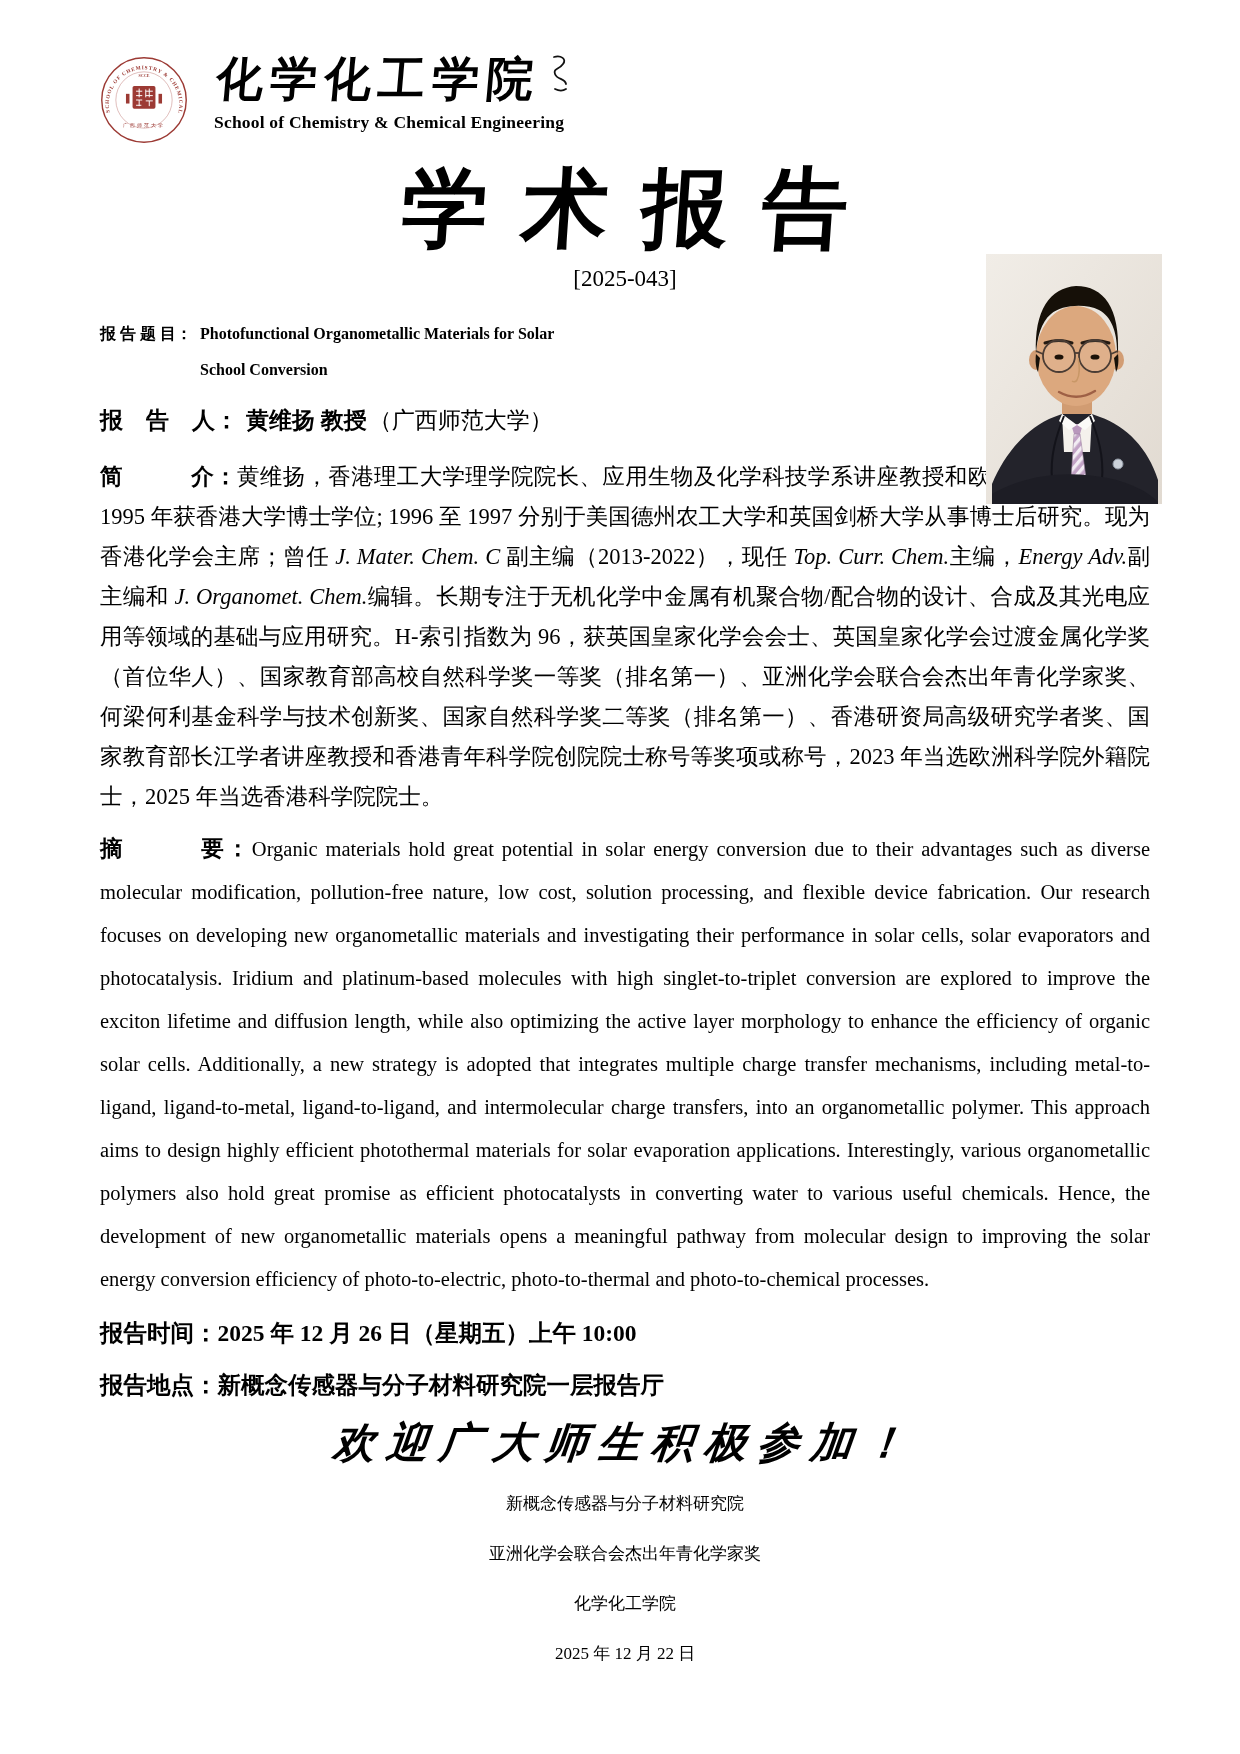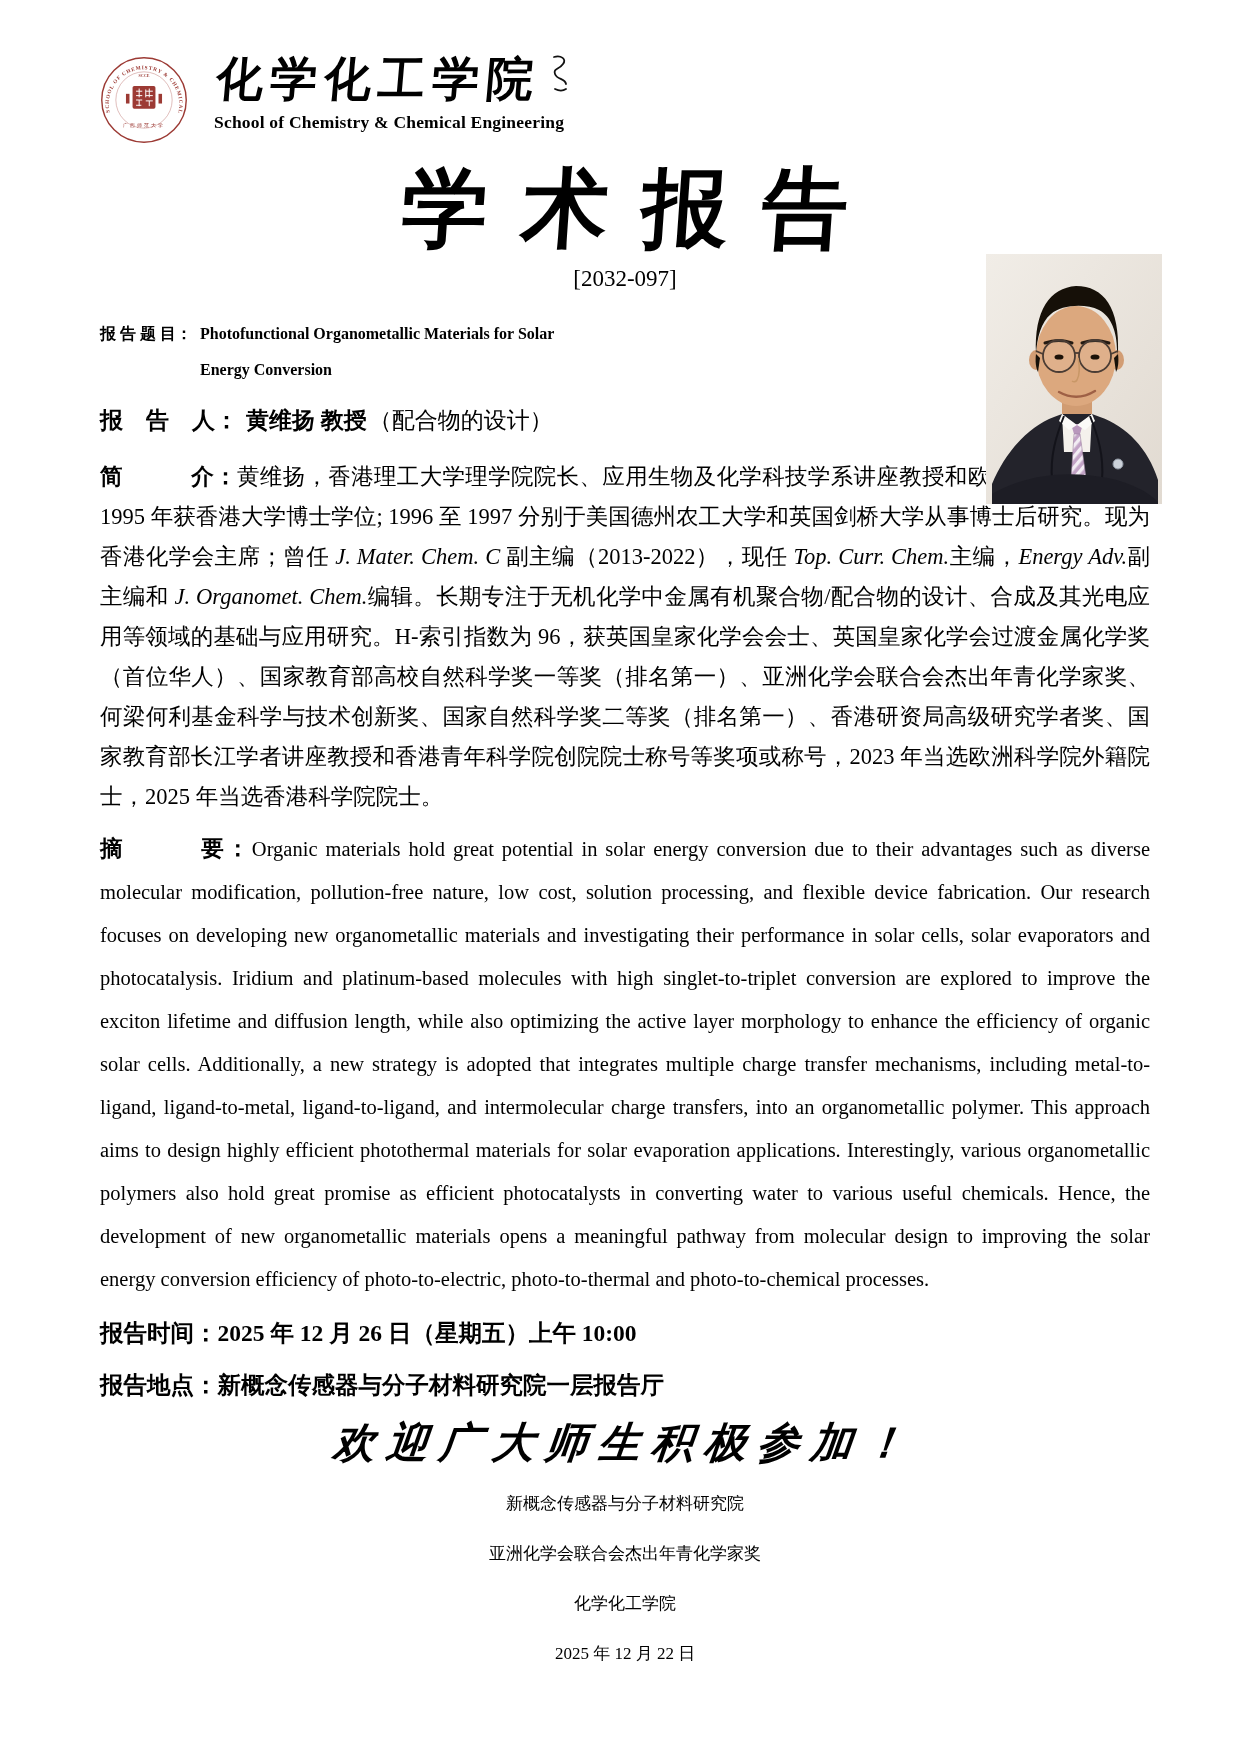"[2032-097]" div.serial { text: 2032-097 -> 2025-043 }
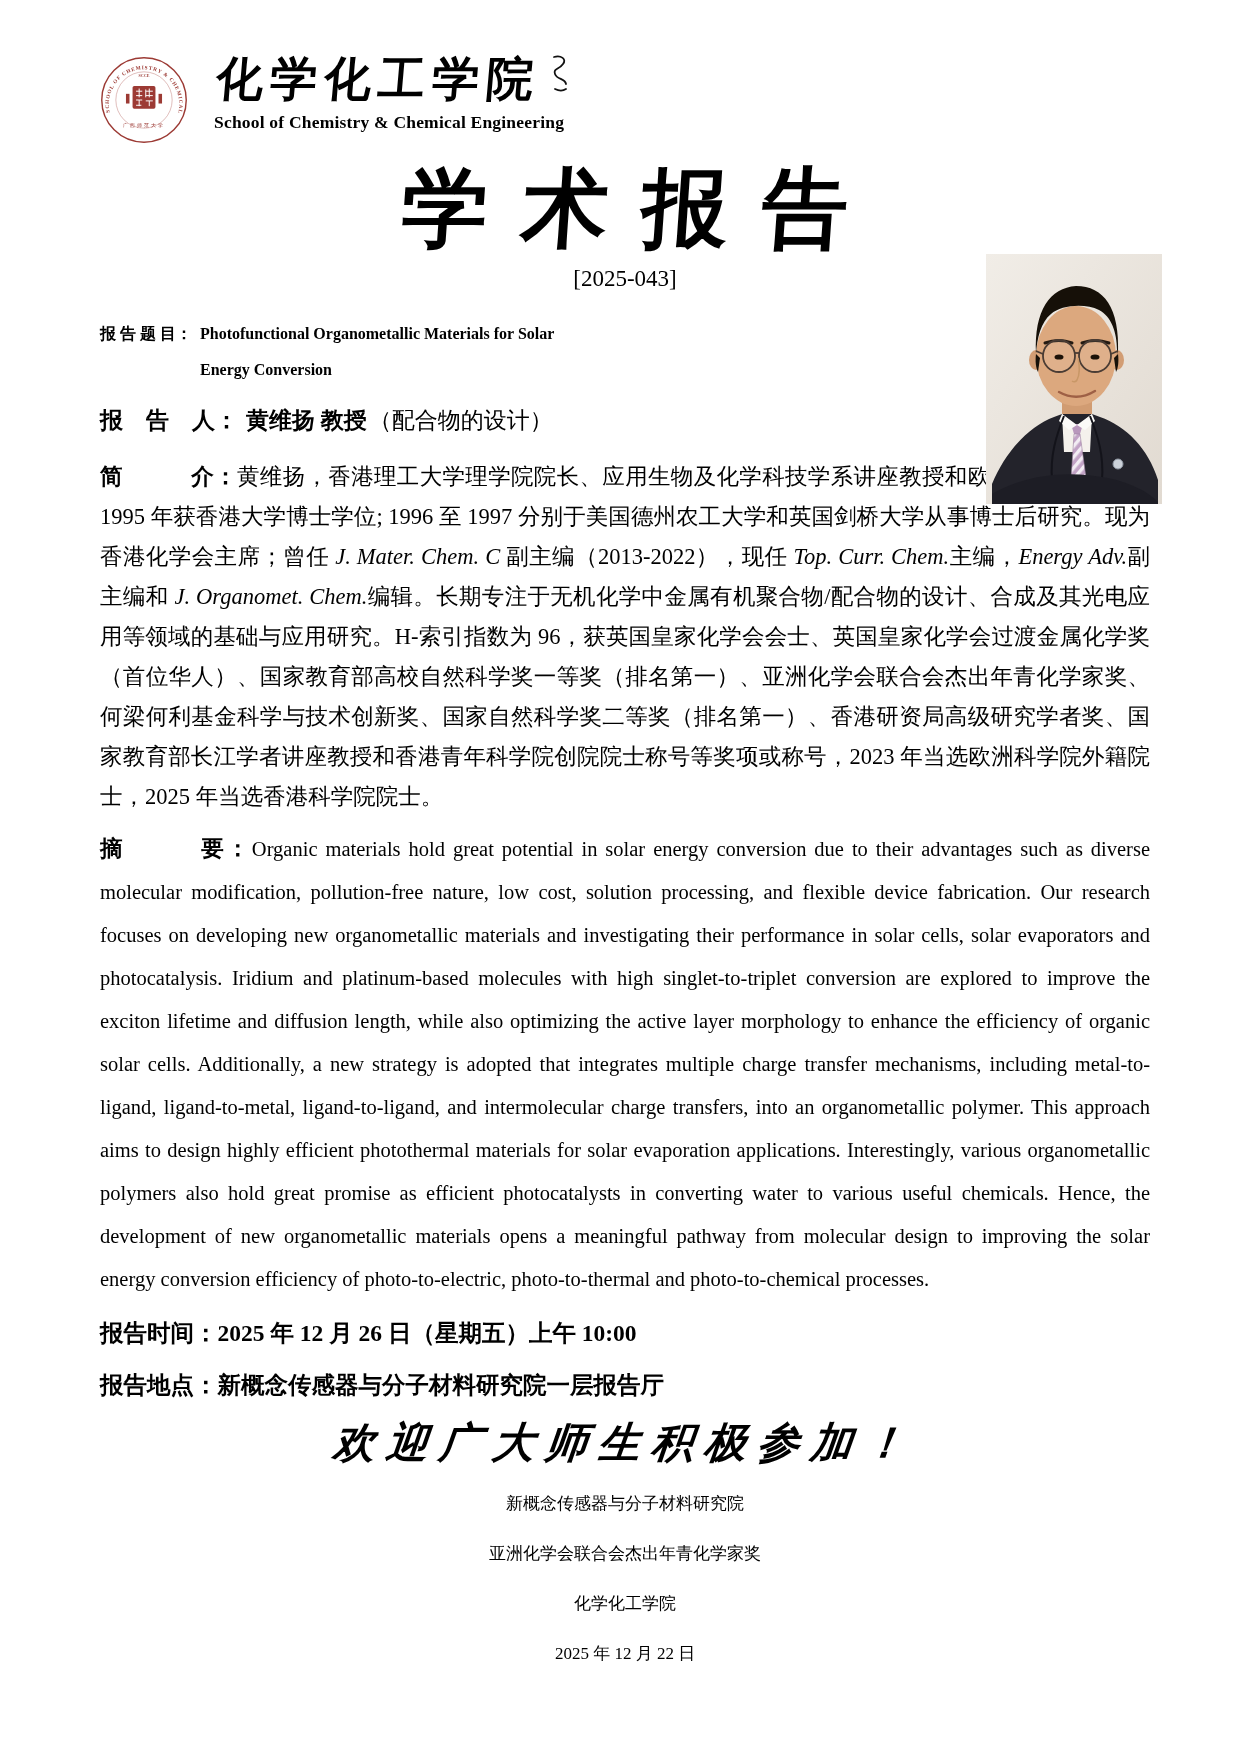"Energy Conversion" span { text: Energy -> School }
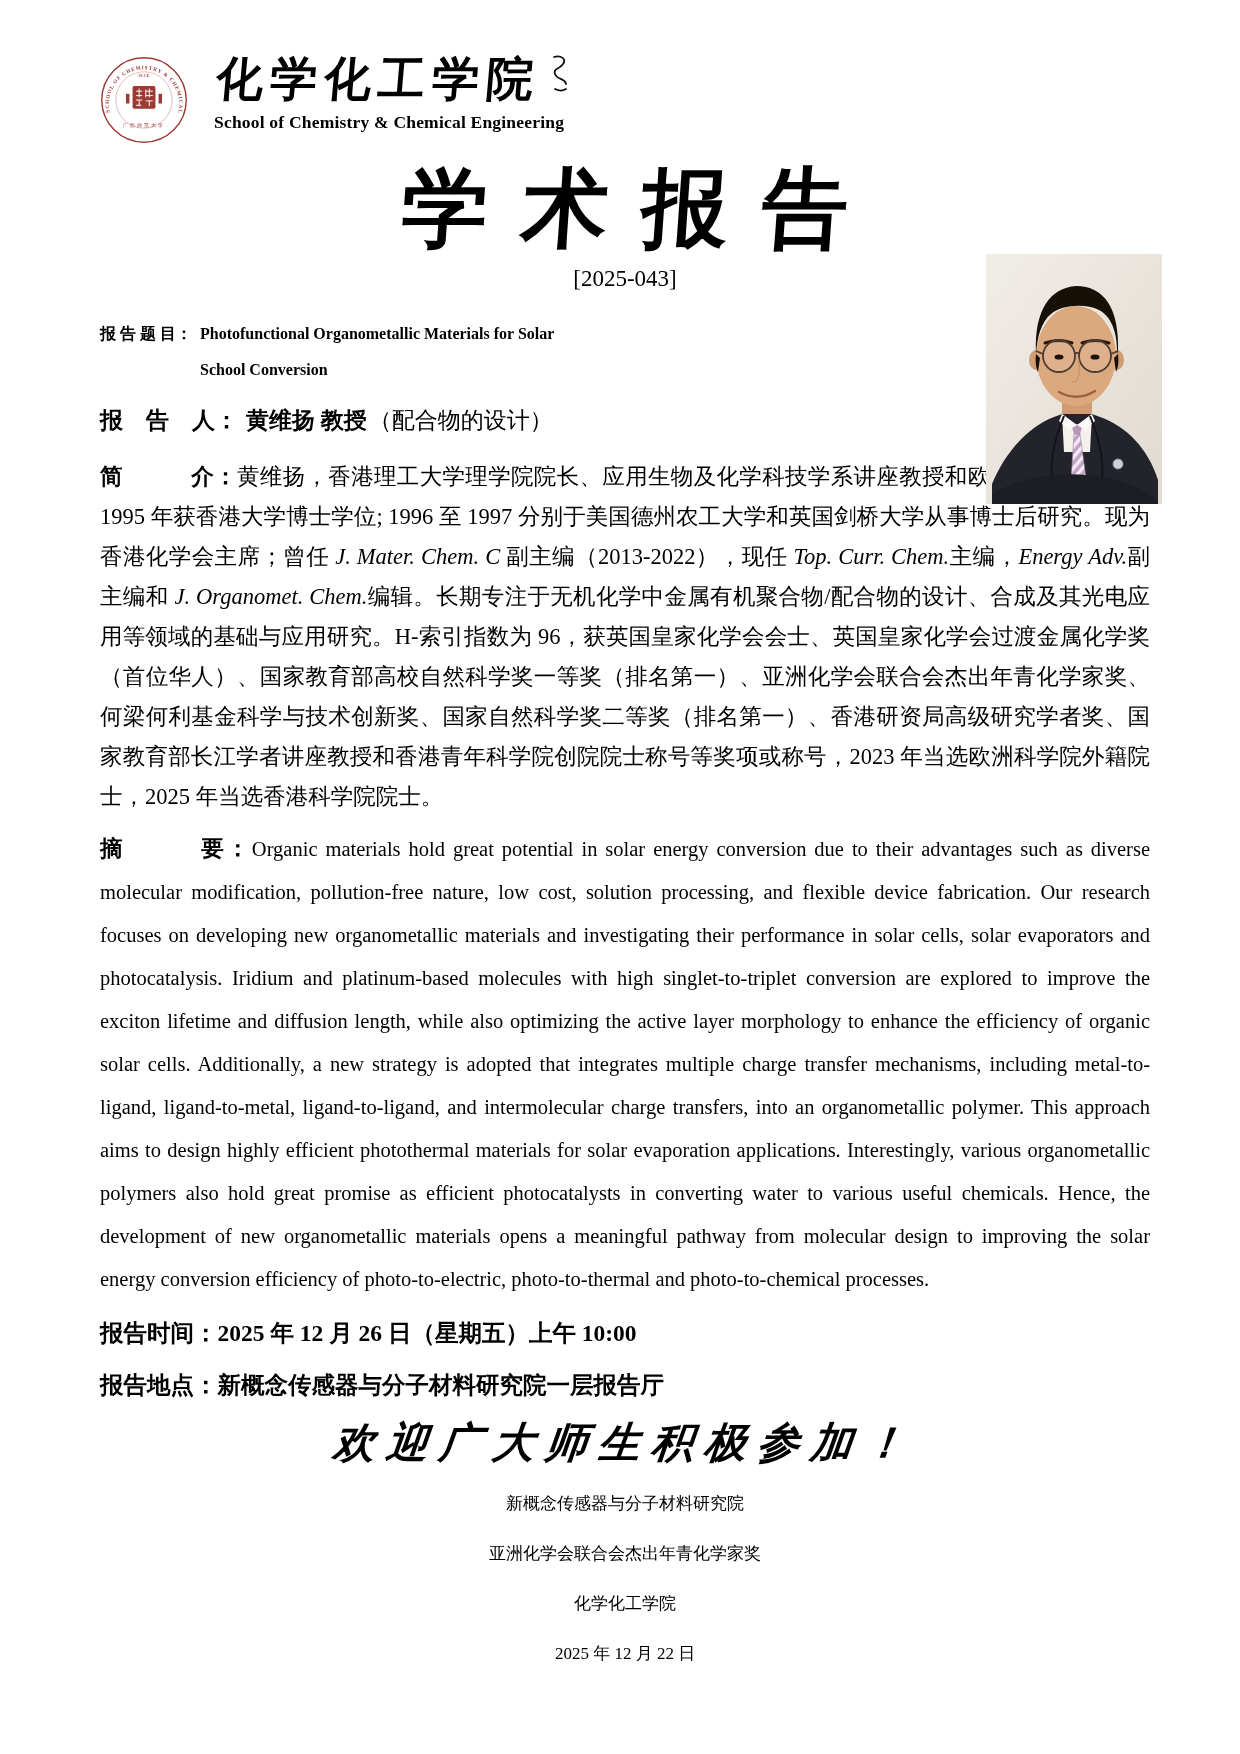"（配合物的设计）" span.speaker-affil { text: 配合物的设计 -> 广西师范大学 }
